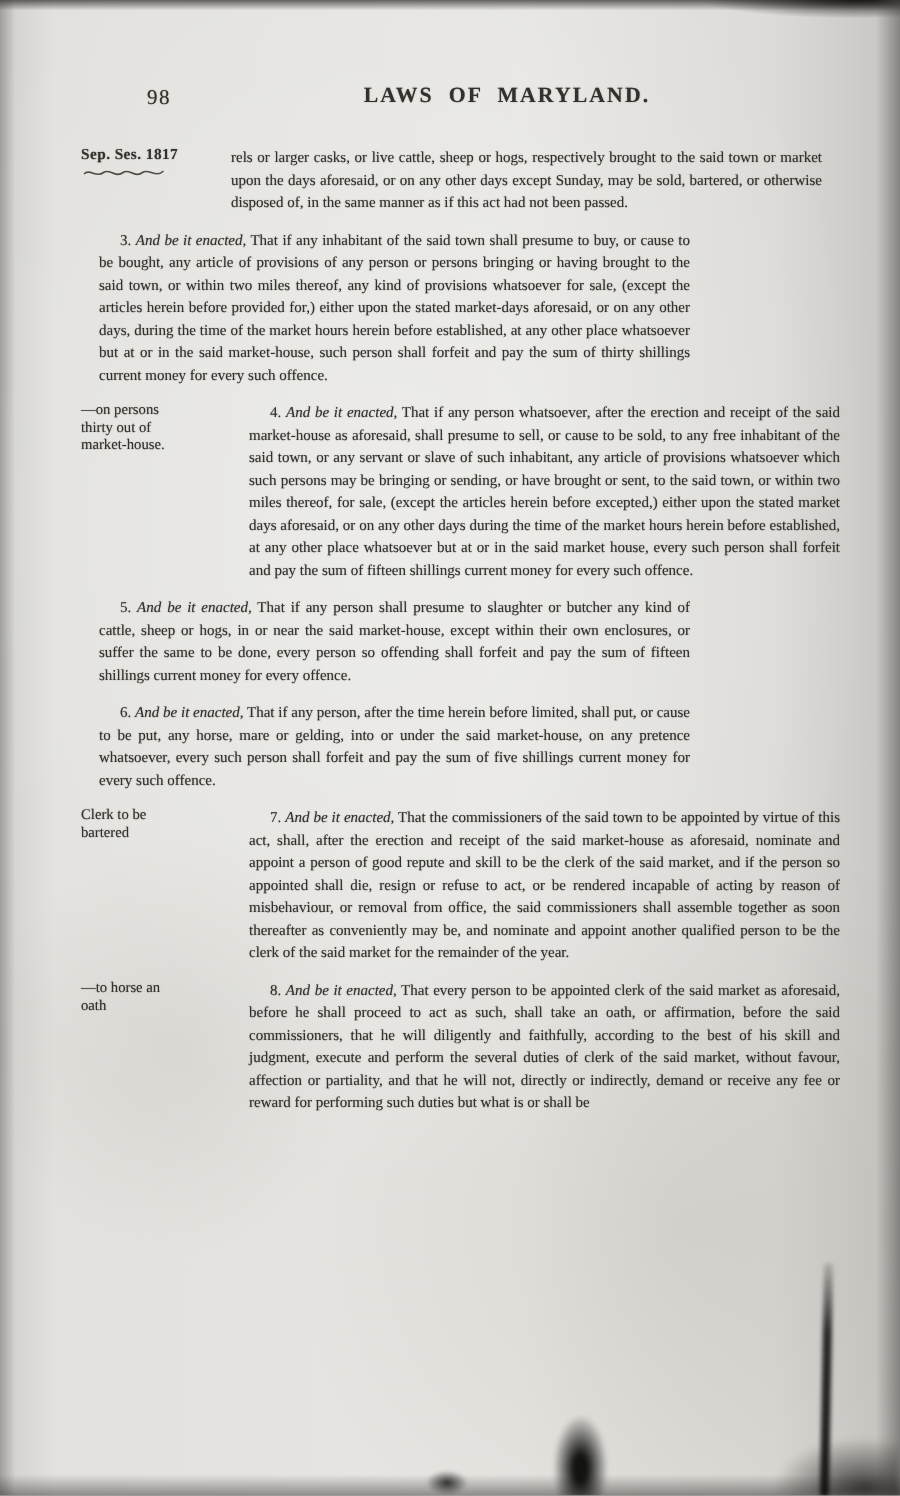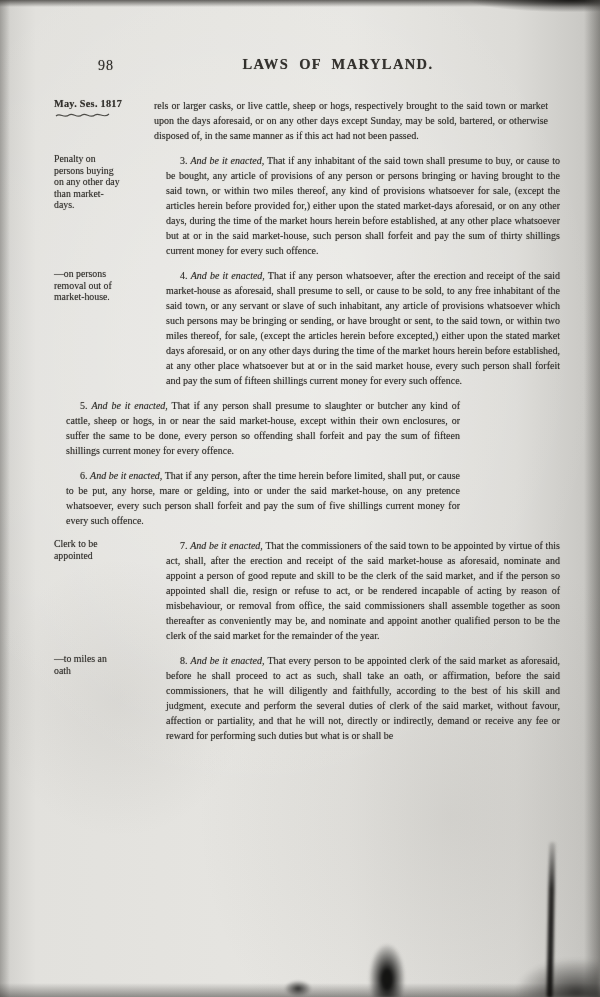"May. Ses. 1817" span.margin-text { text: May -> Sep }
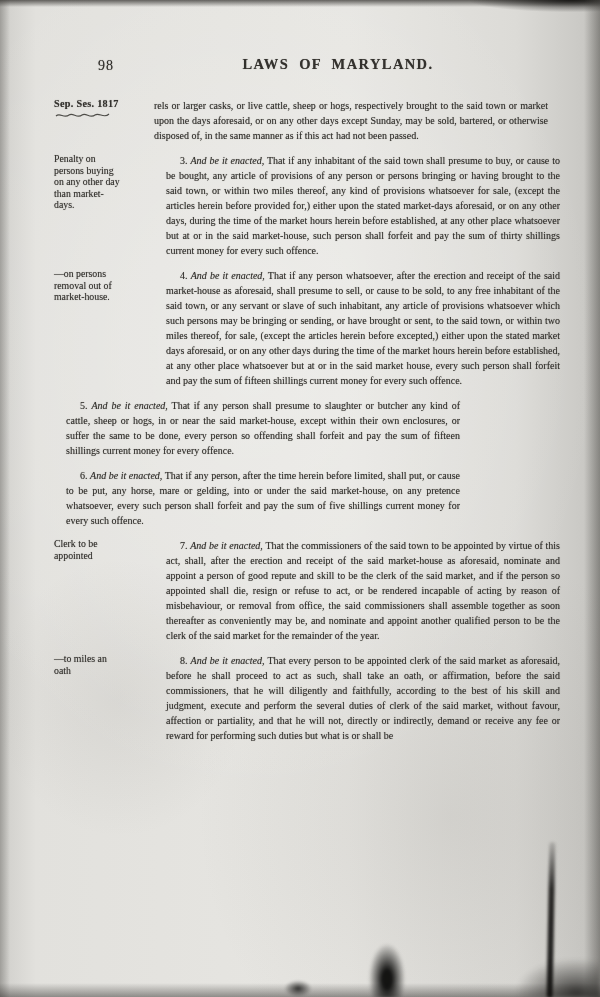"Penalty on persons buying on" div.margin-cell { html: <div> <span>Penalty on persons buying on any other day than market-days.</span> </div> -> none }
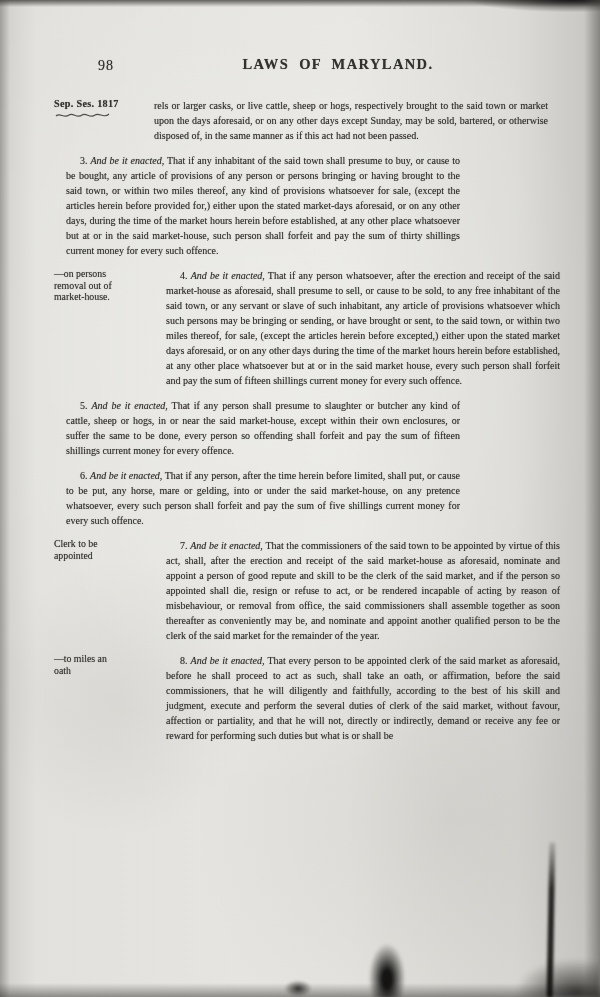"—on persons removal out of" span.margin-text { text: removal -> thirty }
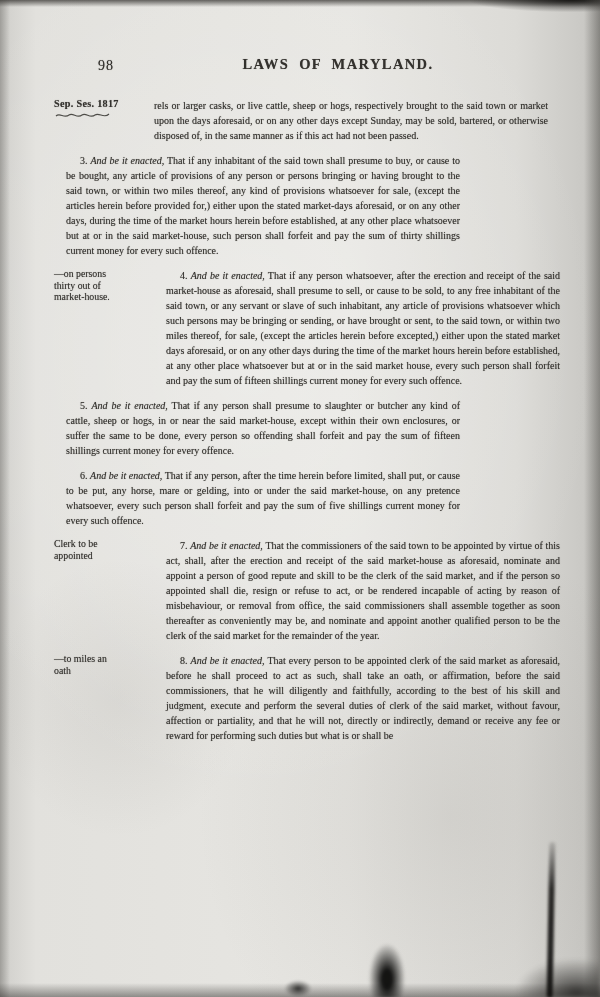"Clerk to be appointed" span.margin-text { text: appointed -> bartered }
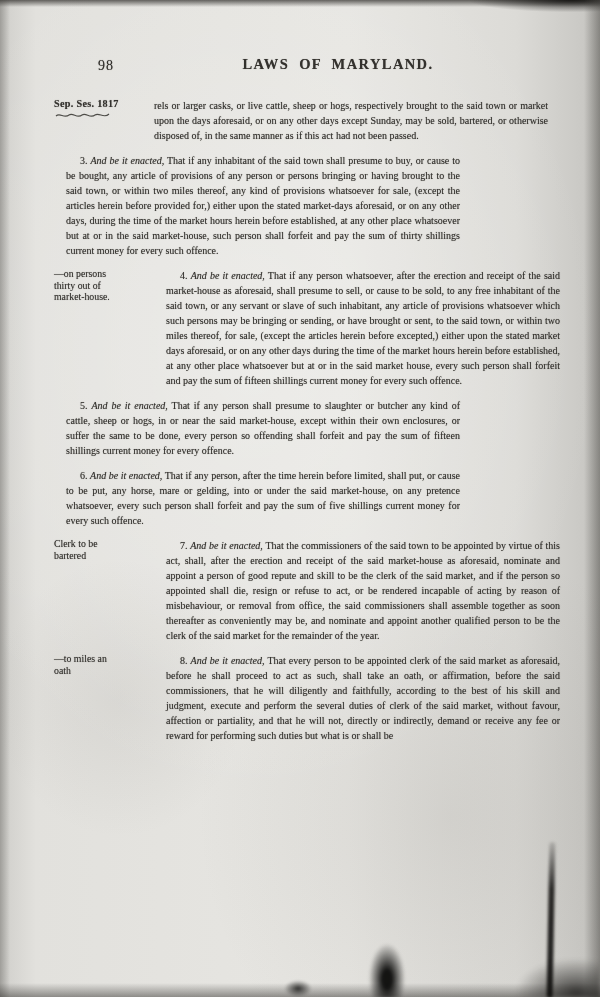"—to miles an oath" span.margin-text { text: miles -> horse }
